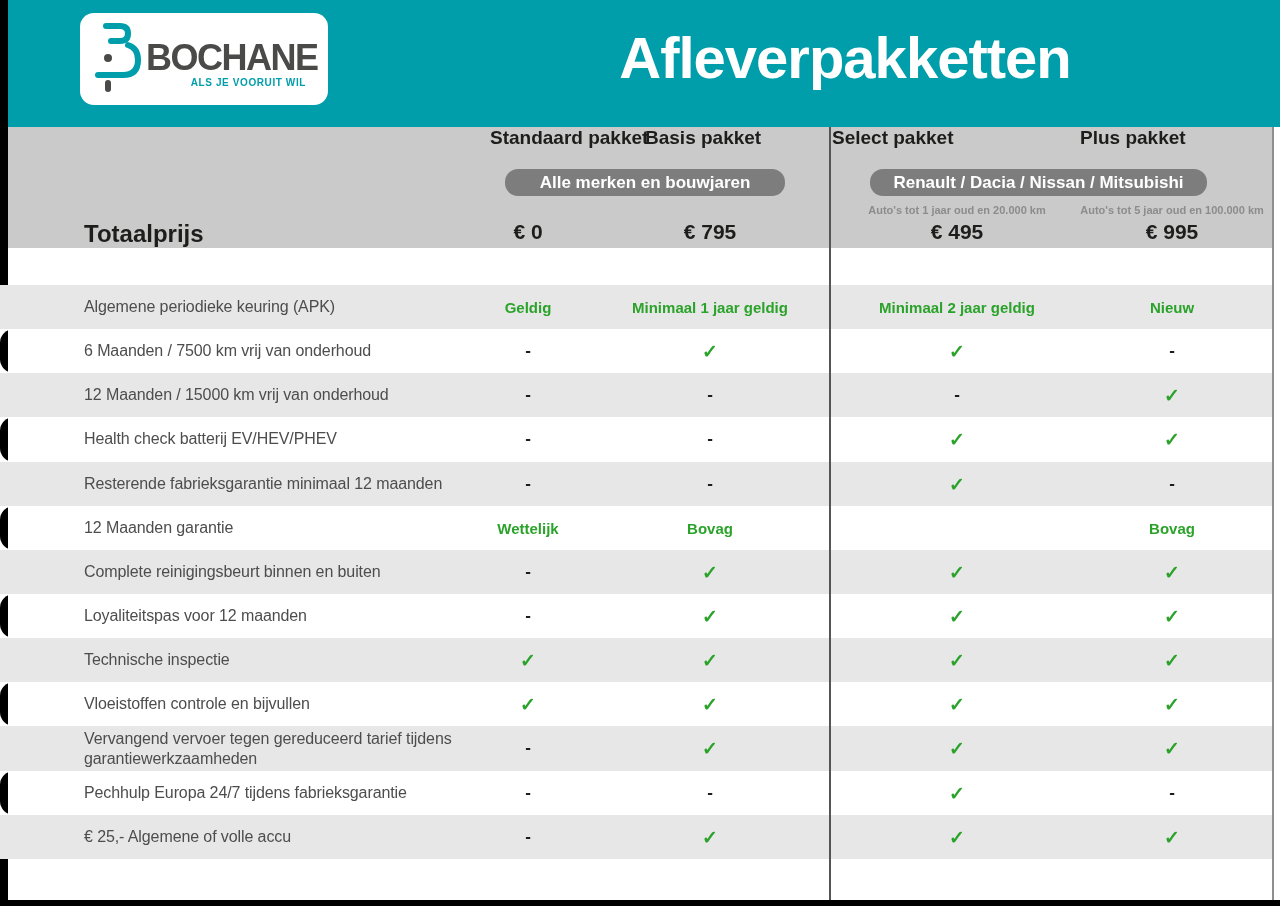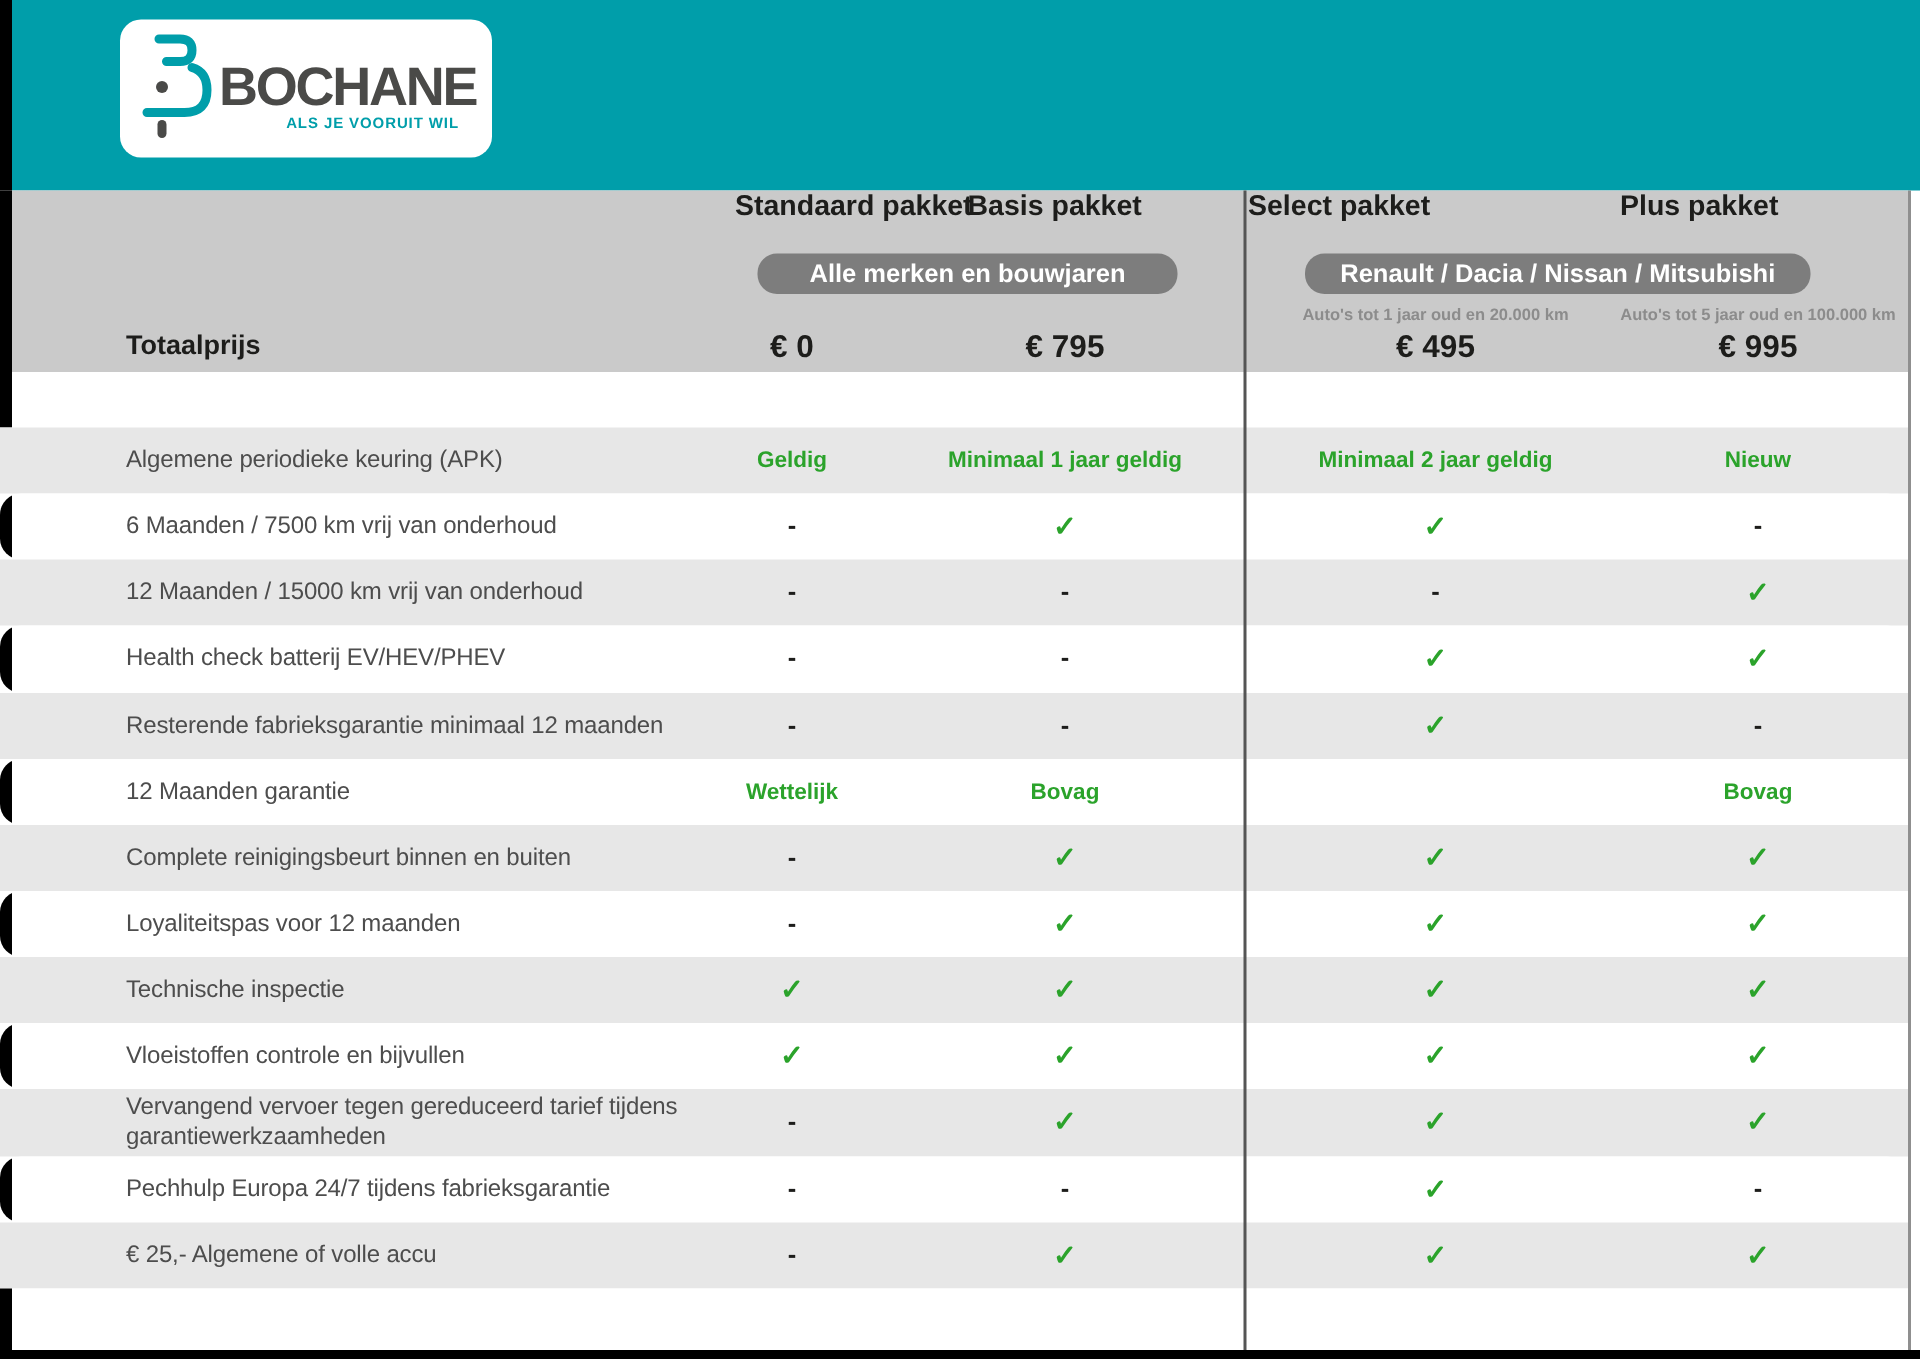"Afleverpakketten" div.title { html: none -> <div>Afleverpakketten</div> }
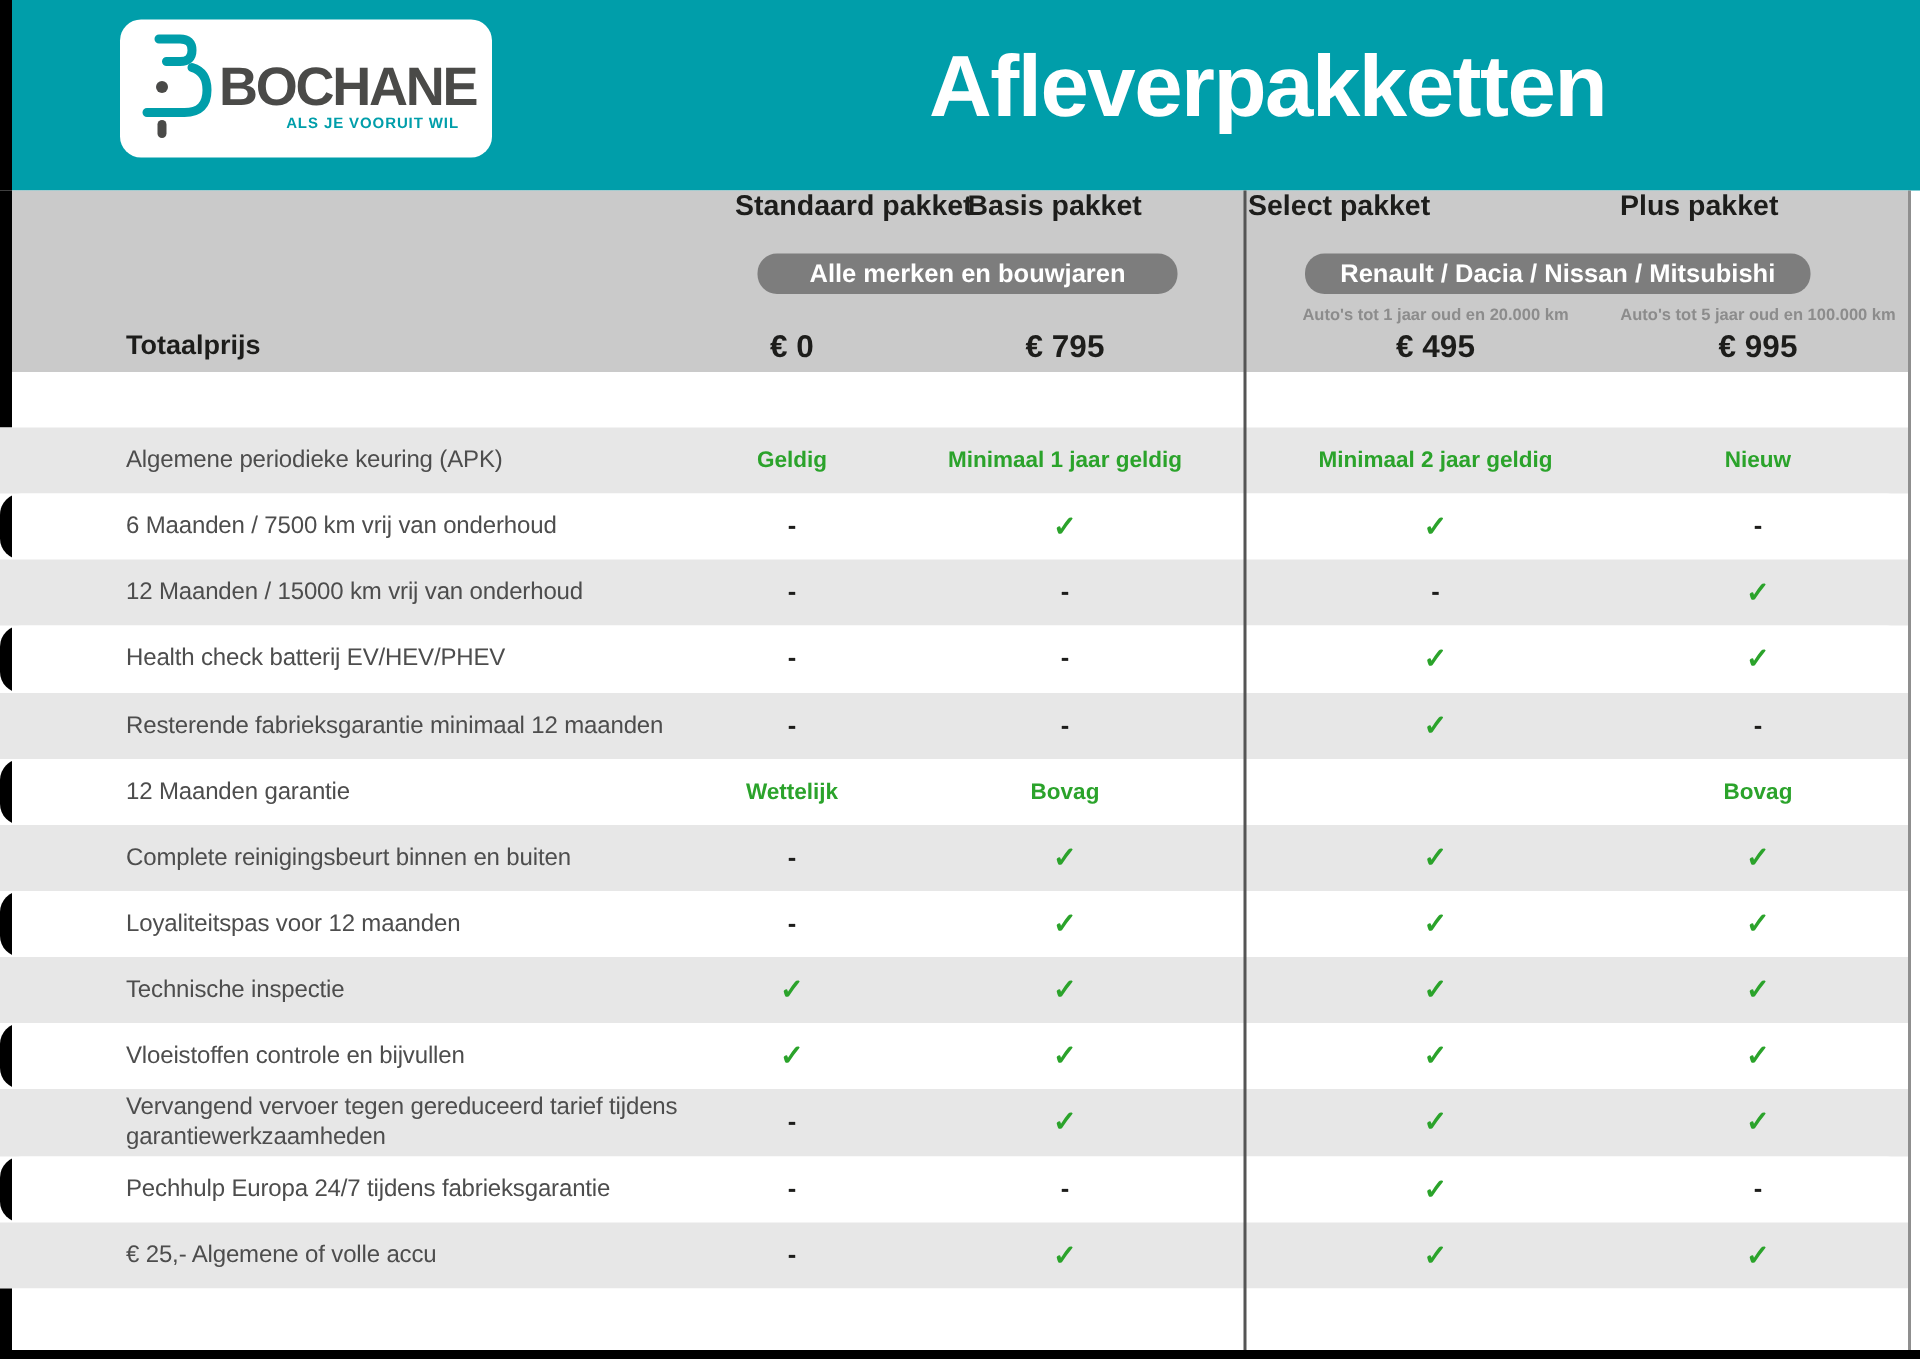"Totaalprijs" .pl { font-size: 18px -> 24px }
